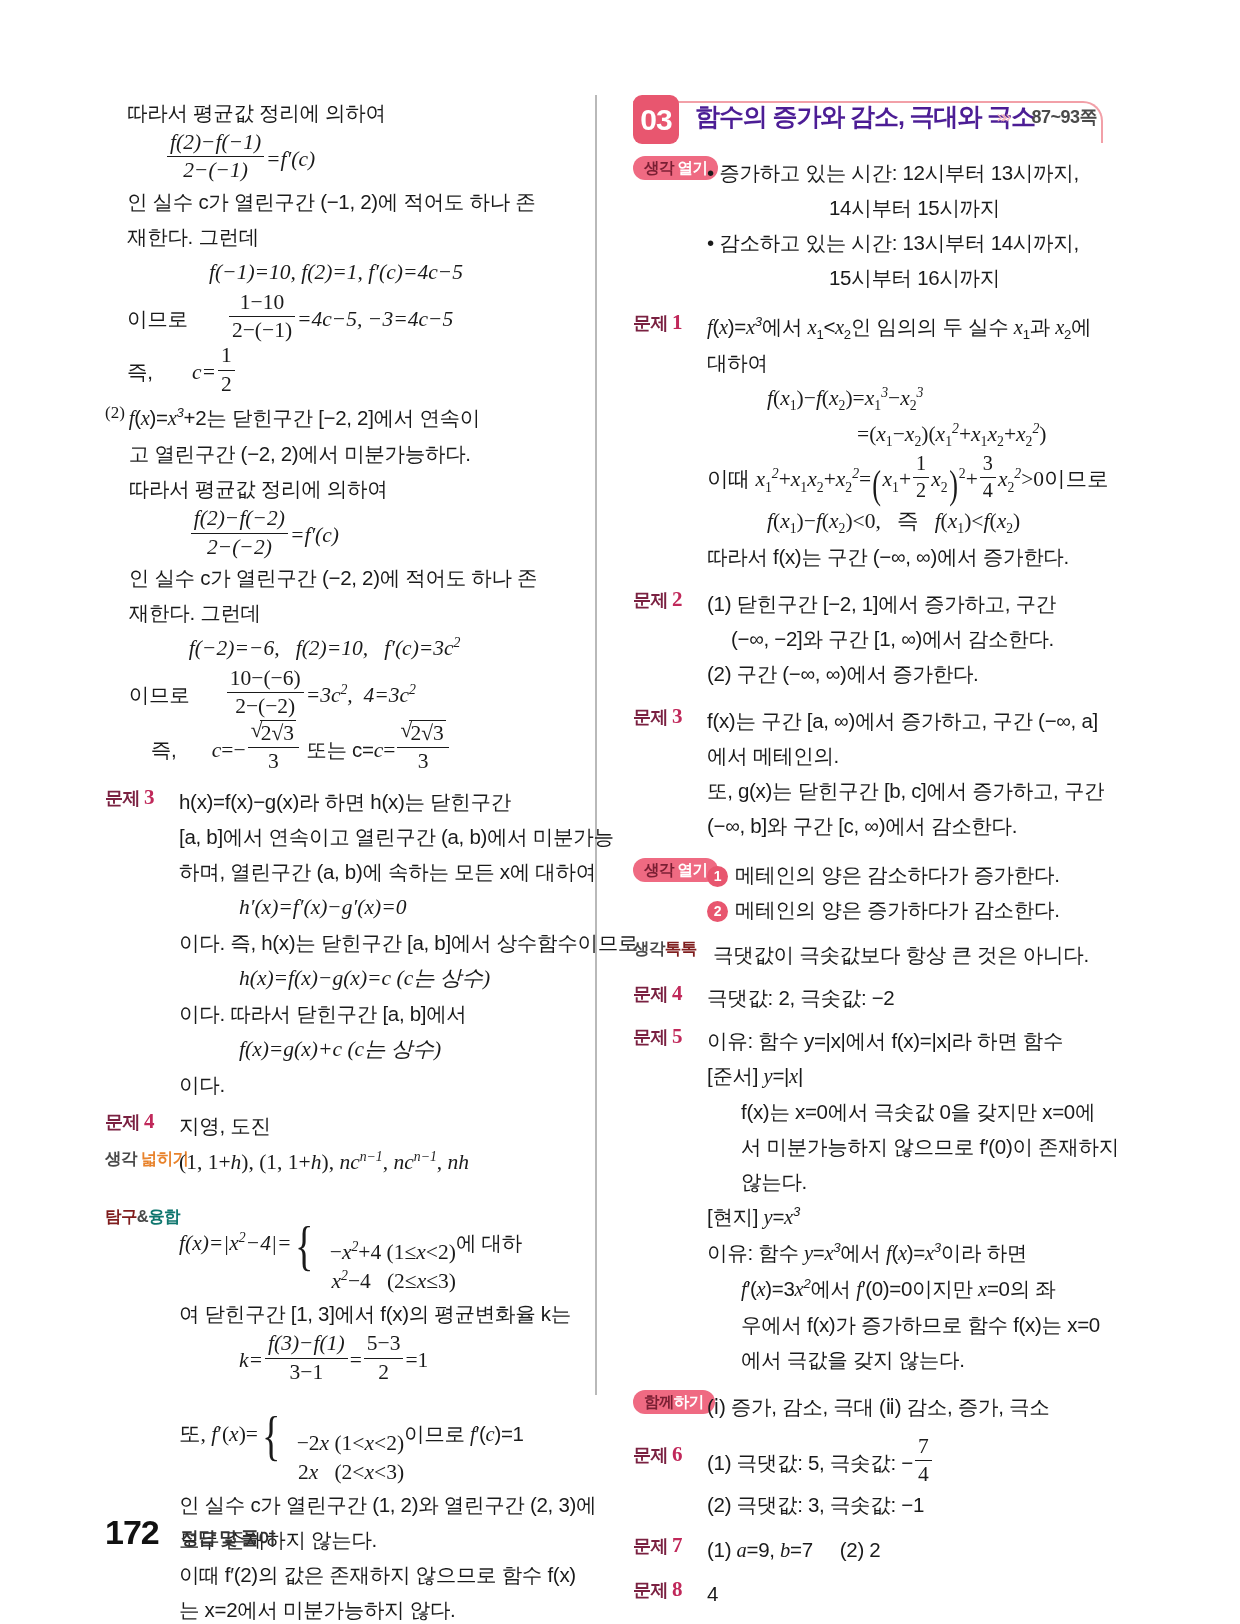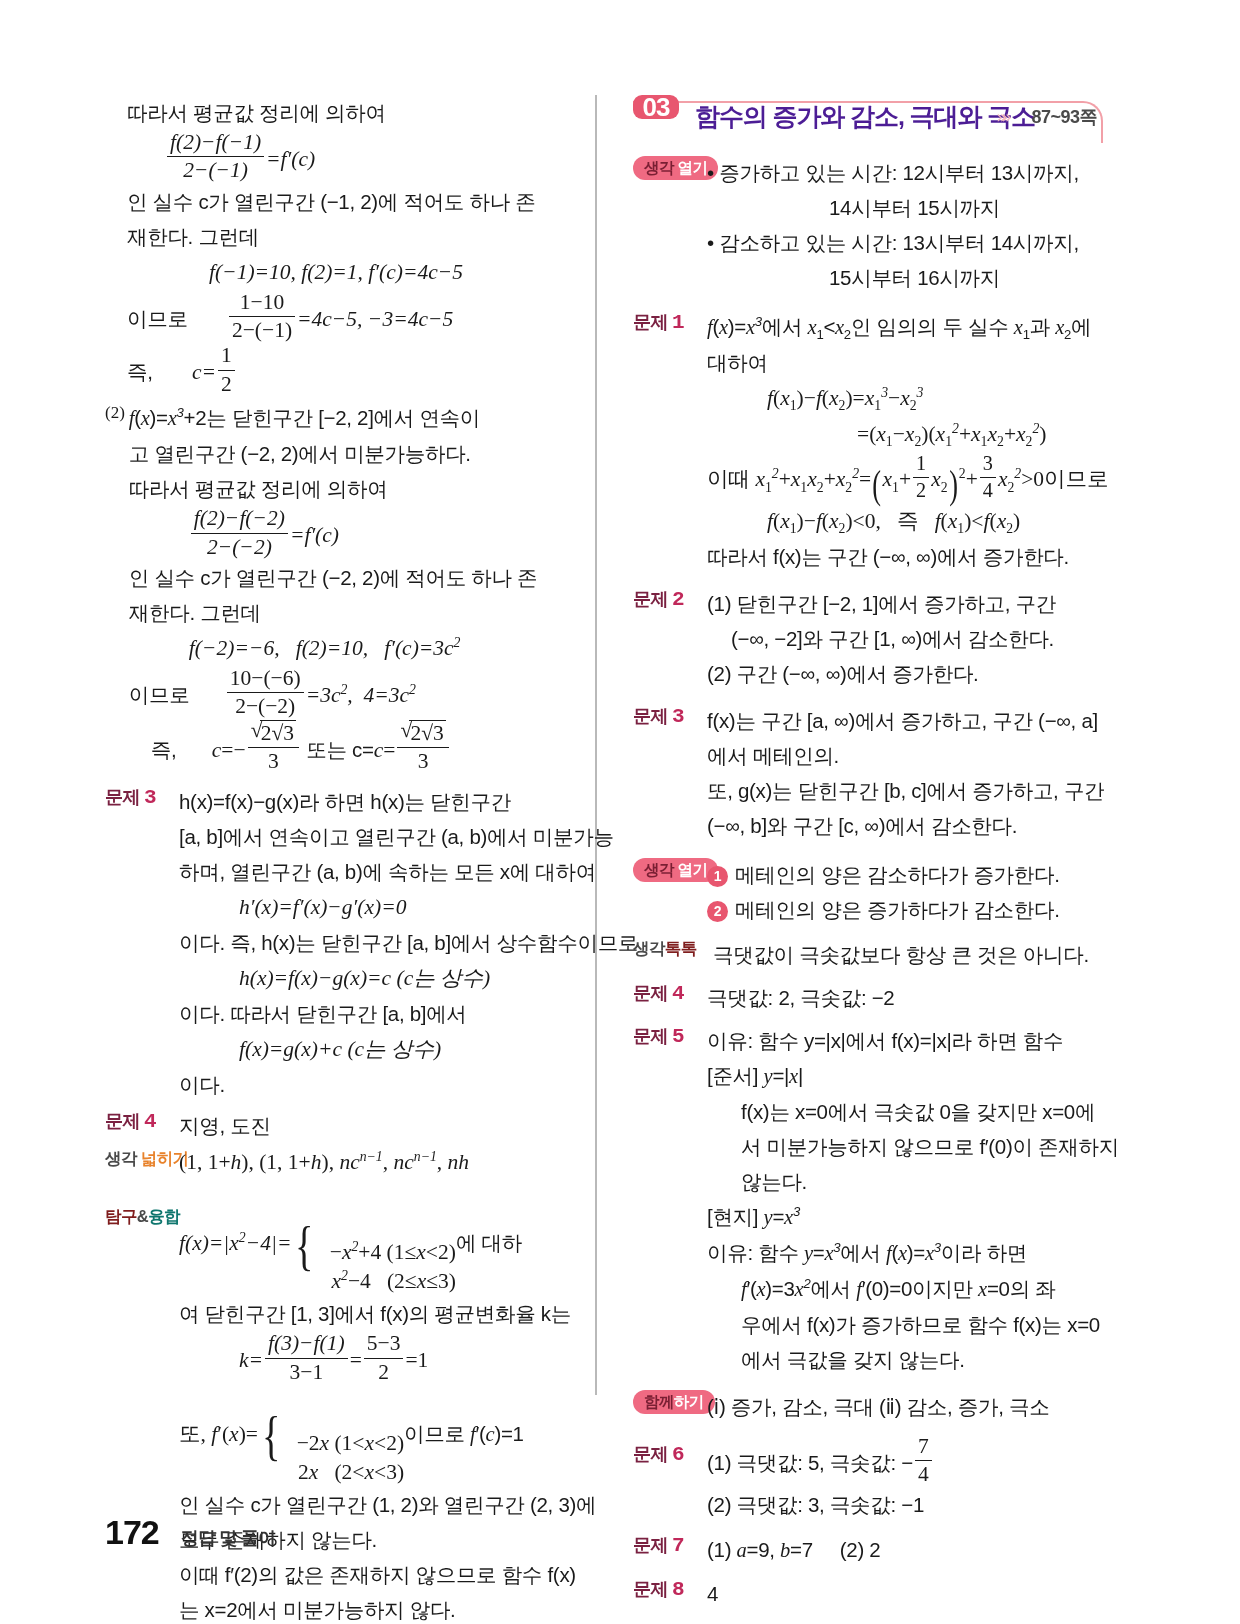"03" .sec-num { font-size: 26px -> 30px; height: 24px -> 49px }
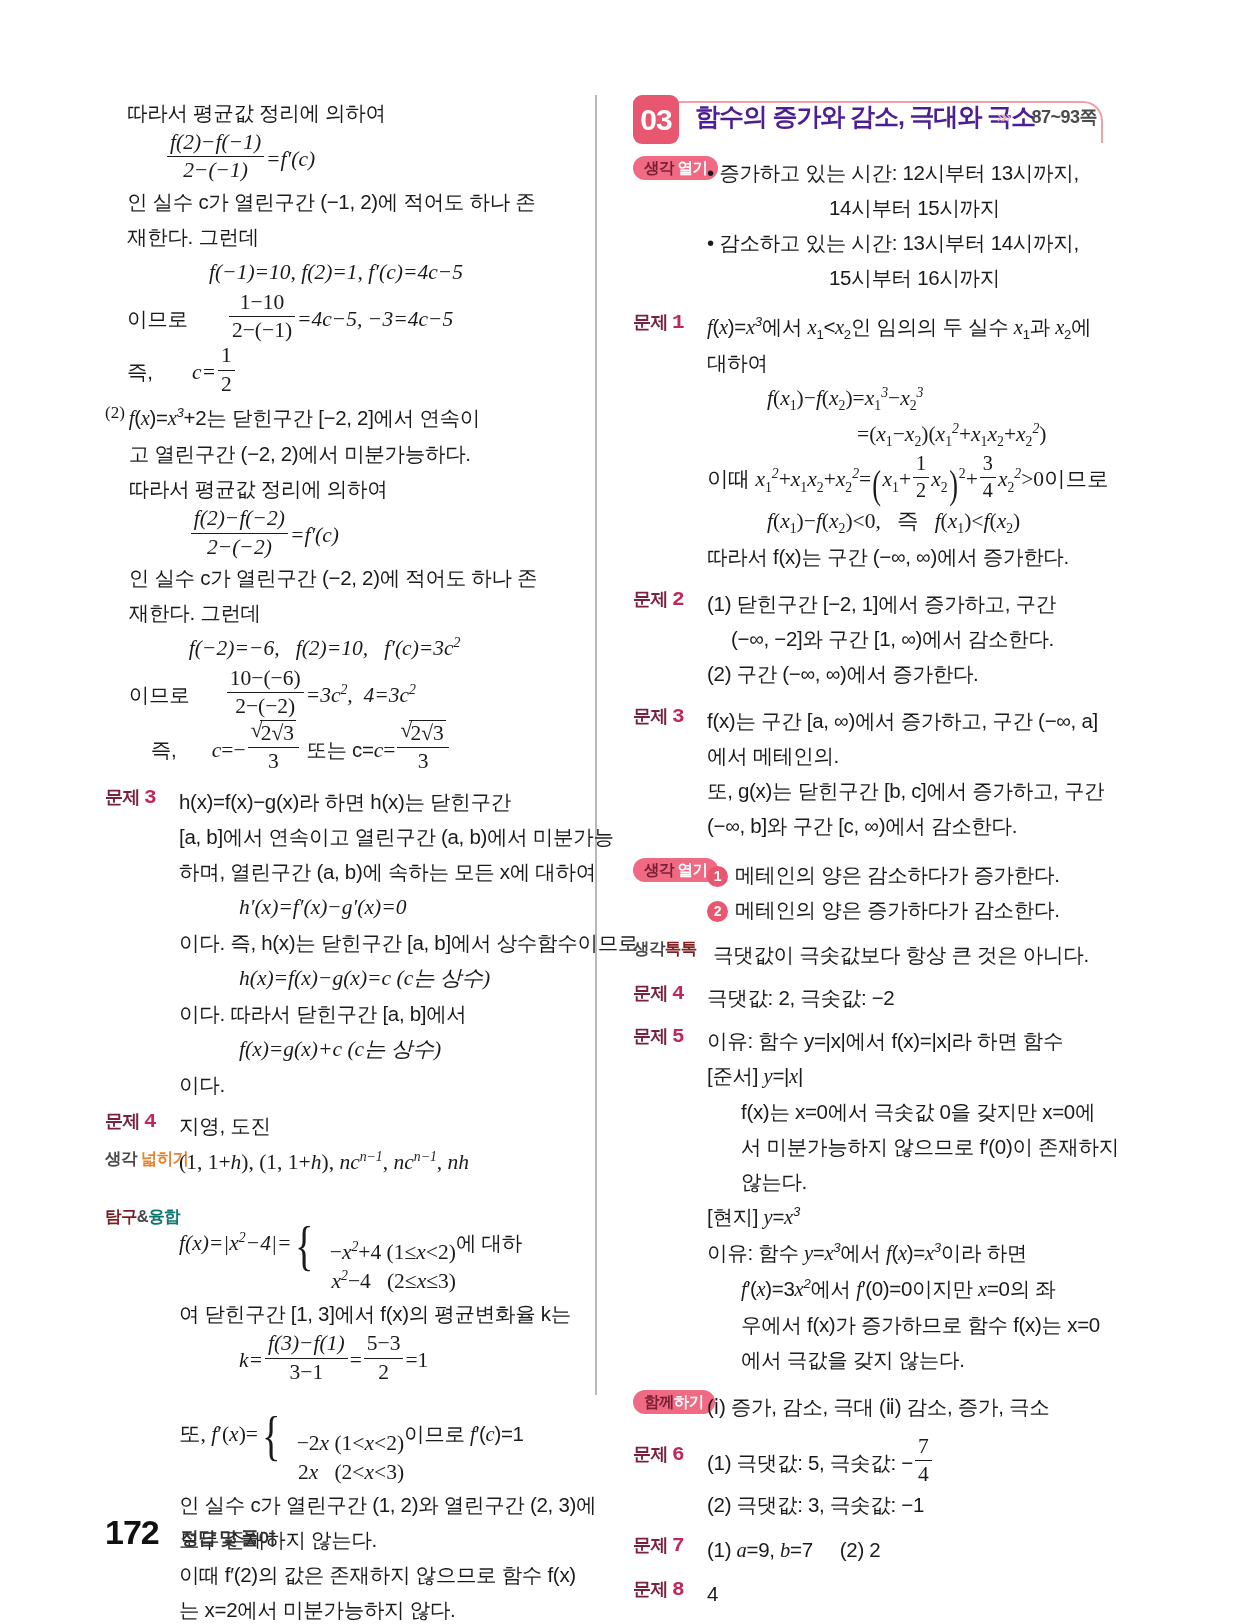"문제 1" .tag-munje { font-family: Liberation Mono, monospace -> Liberation Serif, serif }
